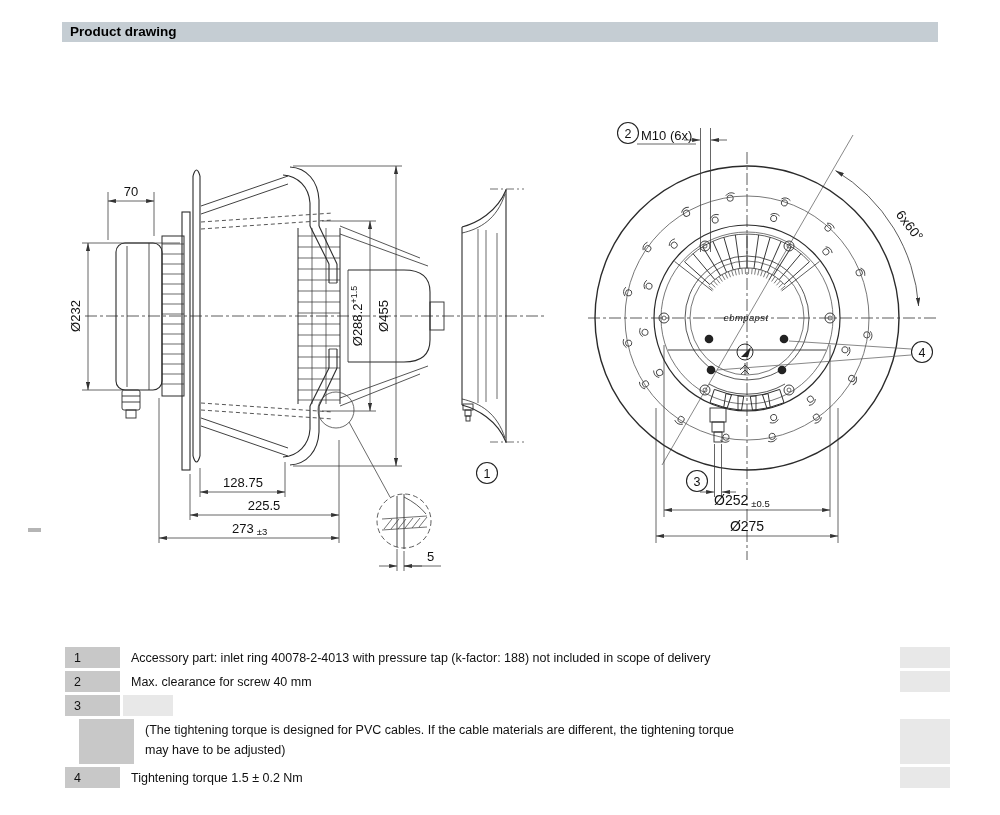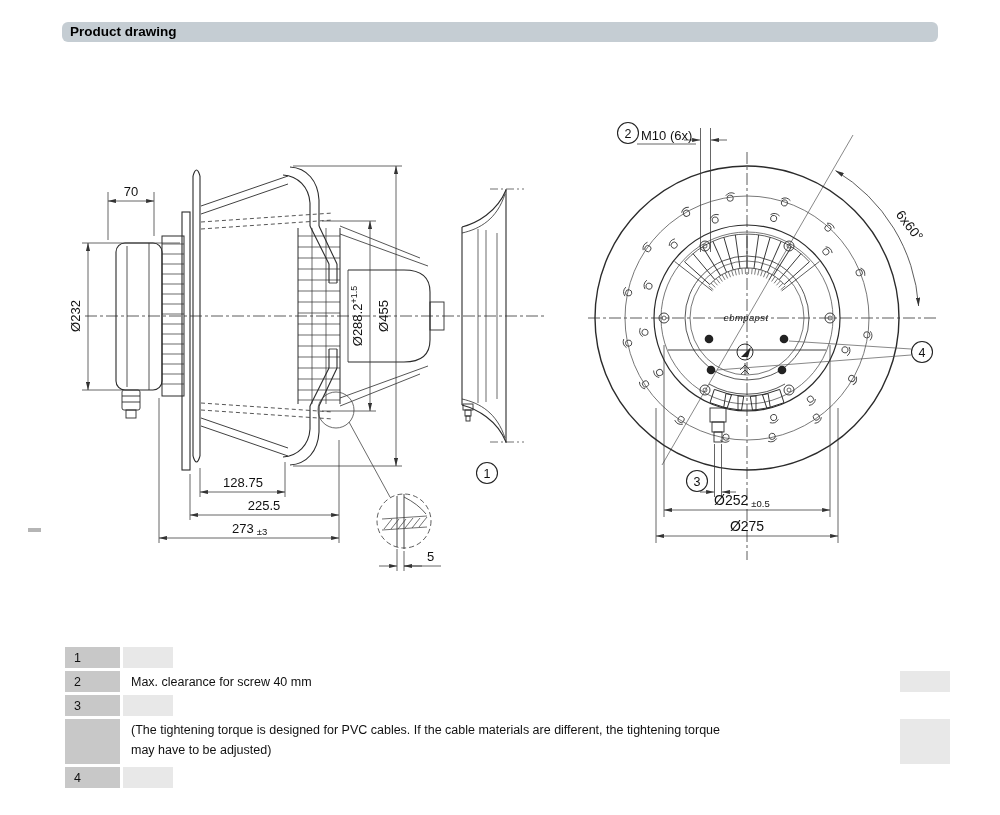"Product drawing" .hdr { border-radius: 6px -> none }
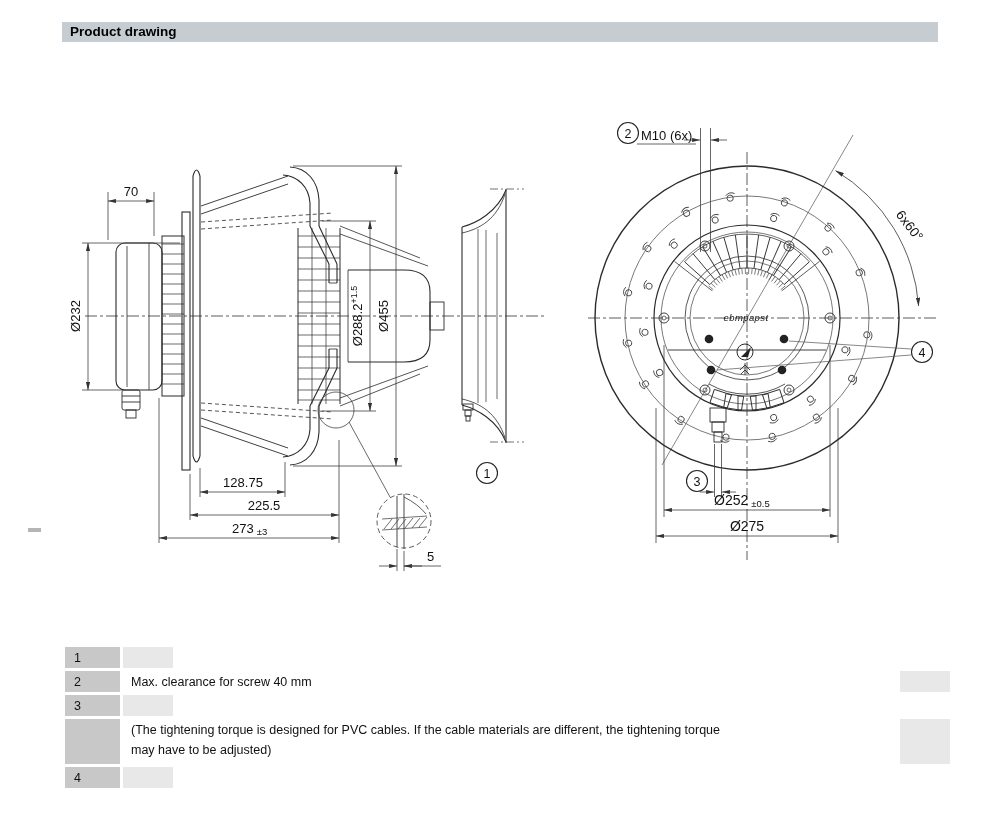"Accessory part: inlet ring 40078-2-4013" div.txt { html: none -> <div>Accessory part: inlet ring 40078-2-4013 with pressure tap (k-factor: 188) not included in scope of delivery</div> }
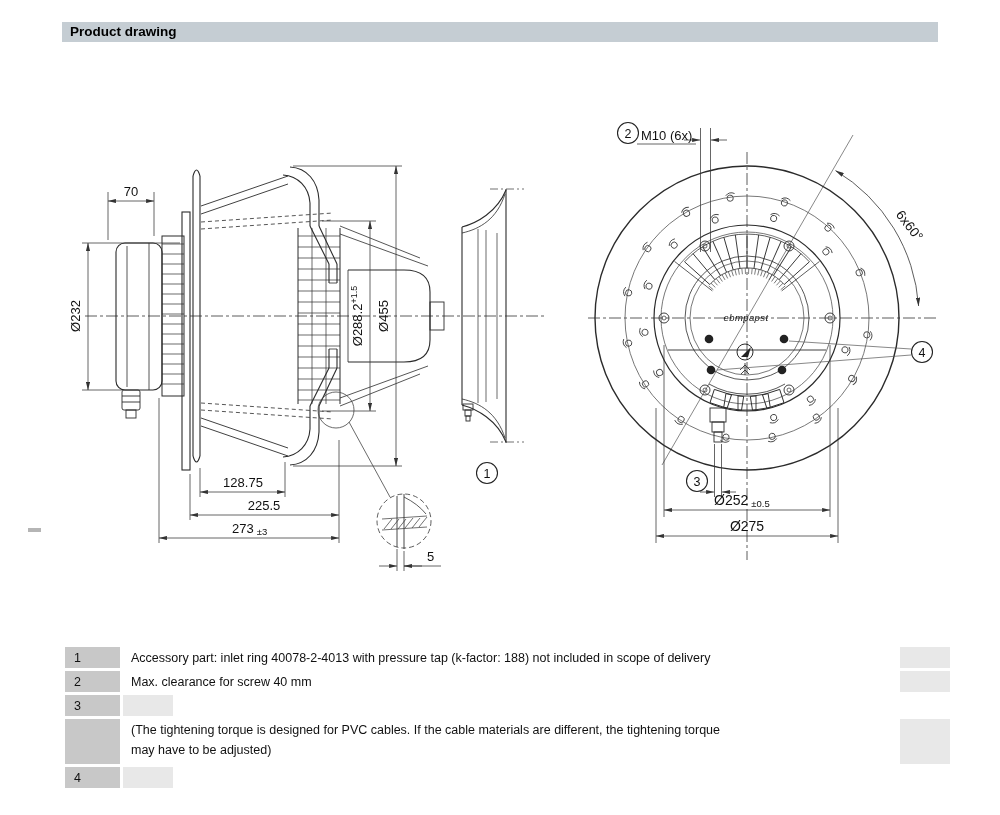"(The tightening torque is designed" .nrow:nth-child(4) { margin-left: none -> 14px }
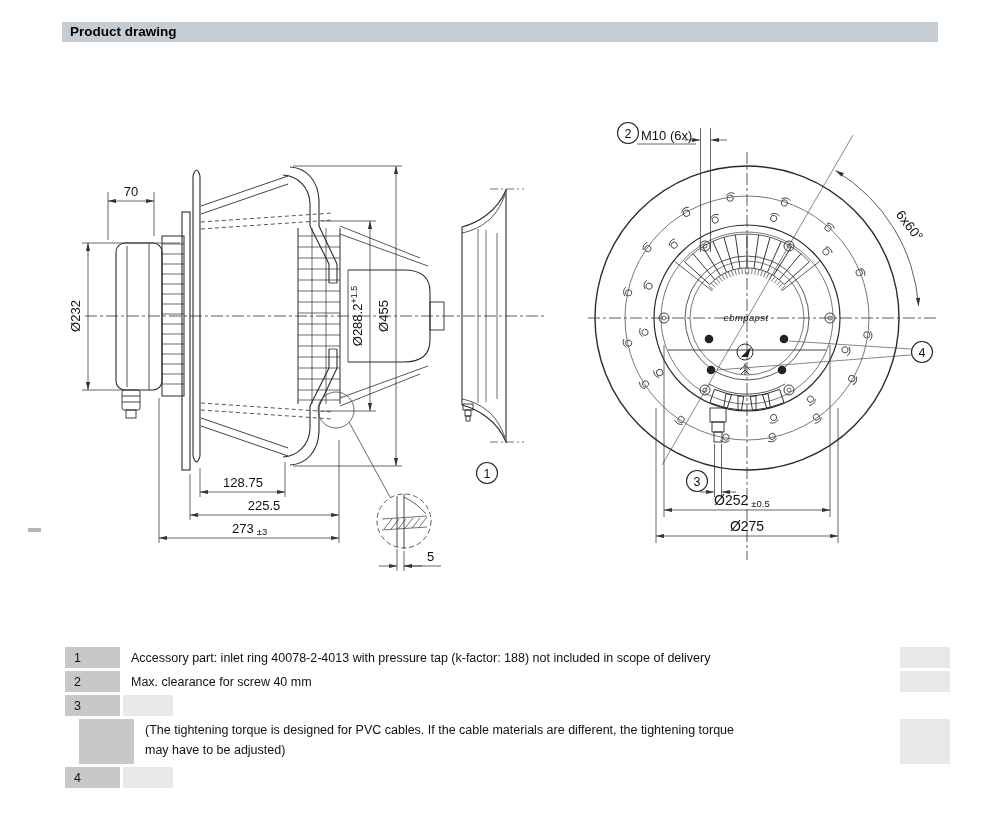"Tightening torque 1.5 ± 0.2" div.txt { html: none -> <div>Tightening torque 1.5 ± 0.2 Nm</div> }
